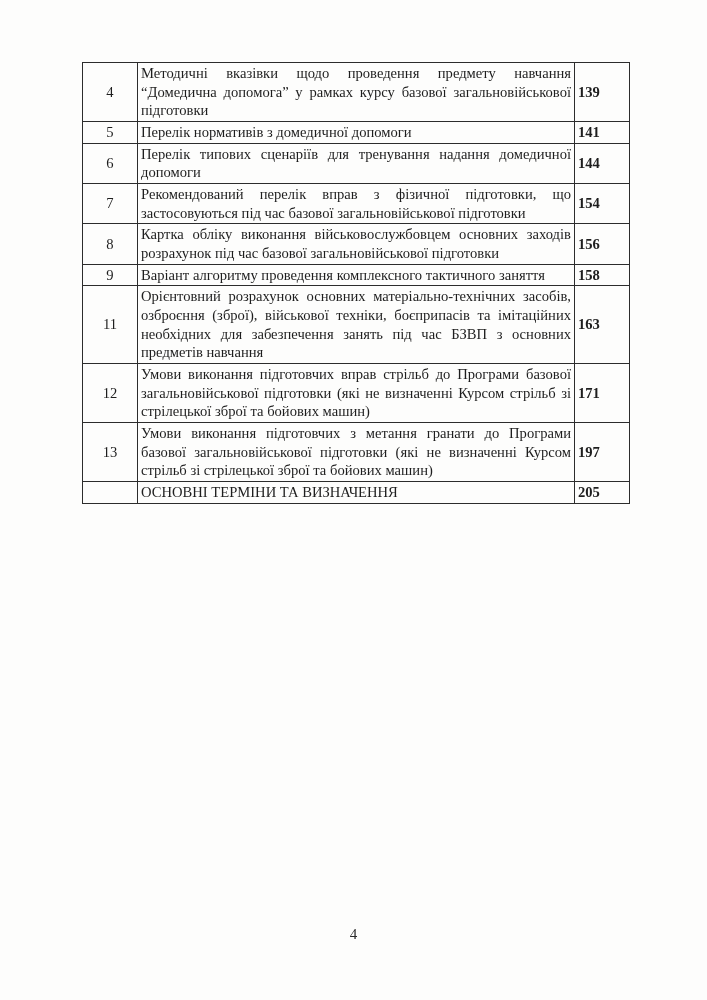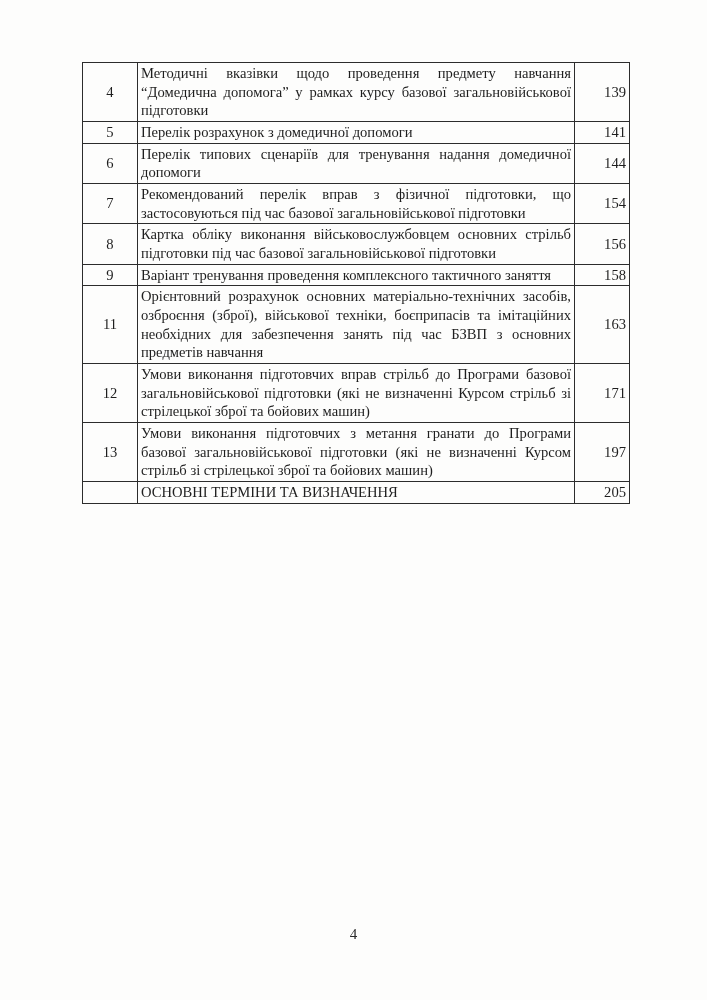"139" td.col-page { font-weight: none -> bold; text-align: right -> left }
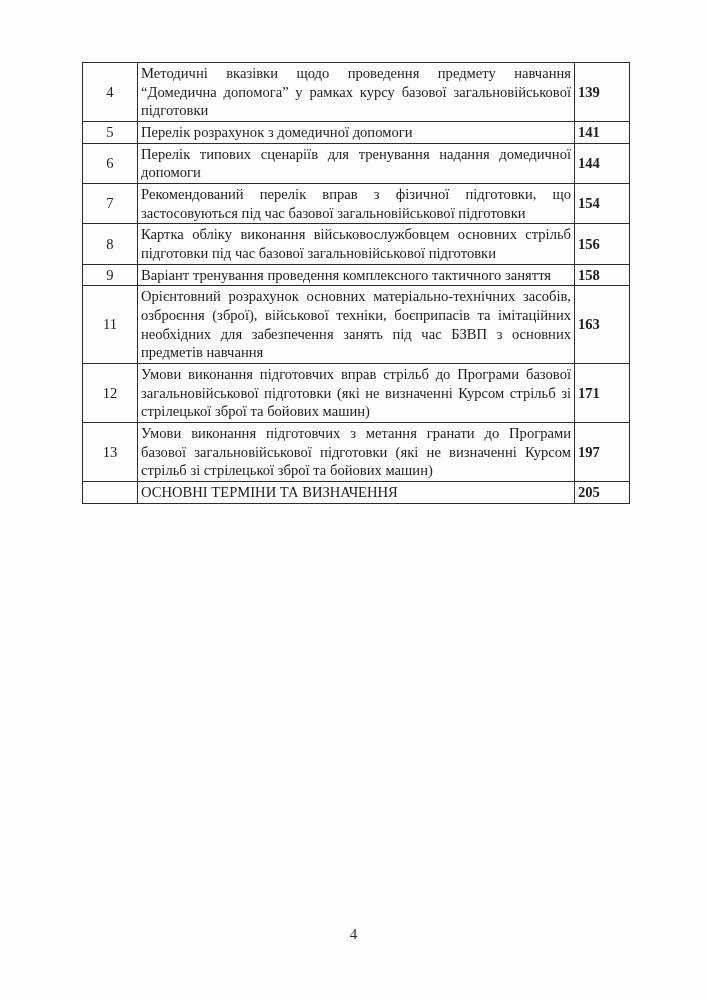"Перелік розрахунок з домедичної допомоги" td.col-title { text: розрахунок -> нормативів }
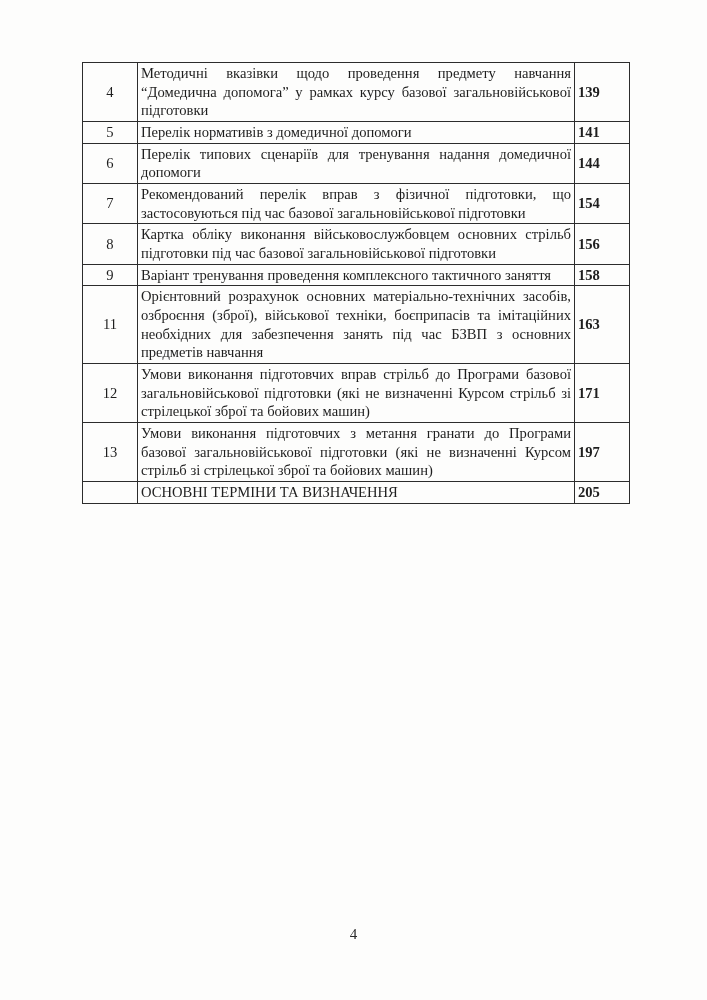"Картка обліку виконання" td.col-title { text: стрільб підготовки -> заходів розрахунок }
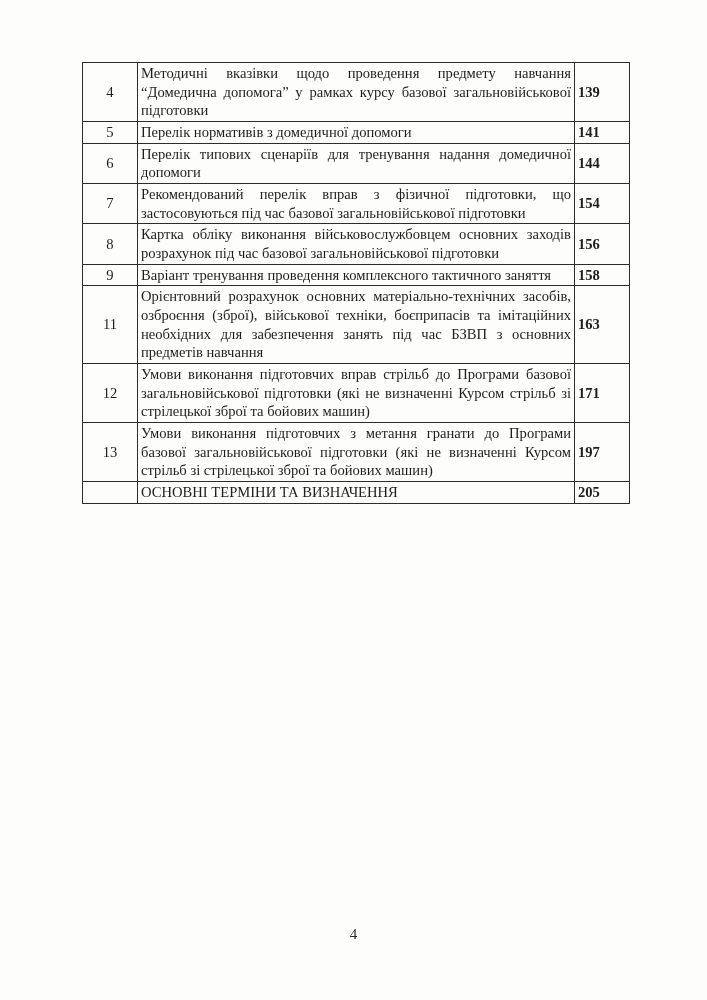"Варіант тренування проведення" td.col-title { text: тренування -> алгоритму }
